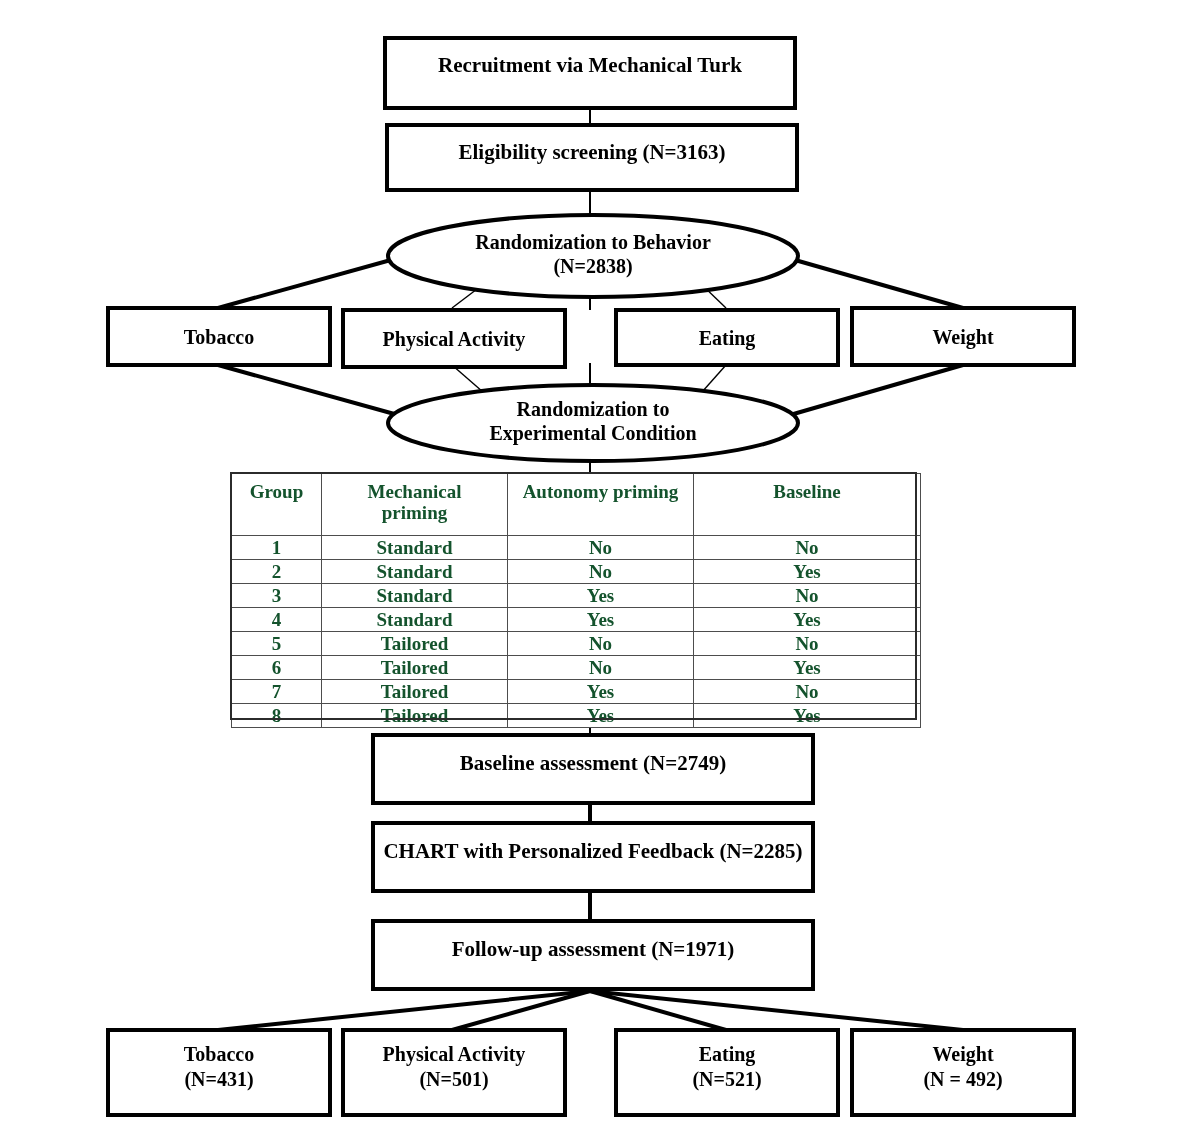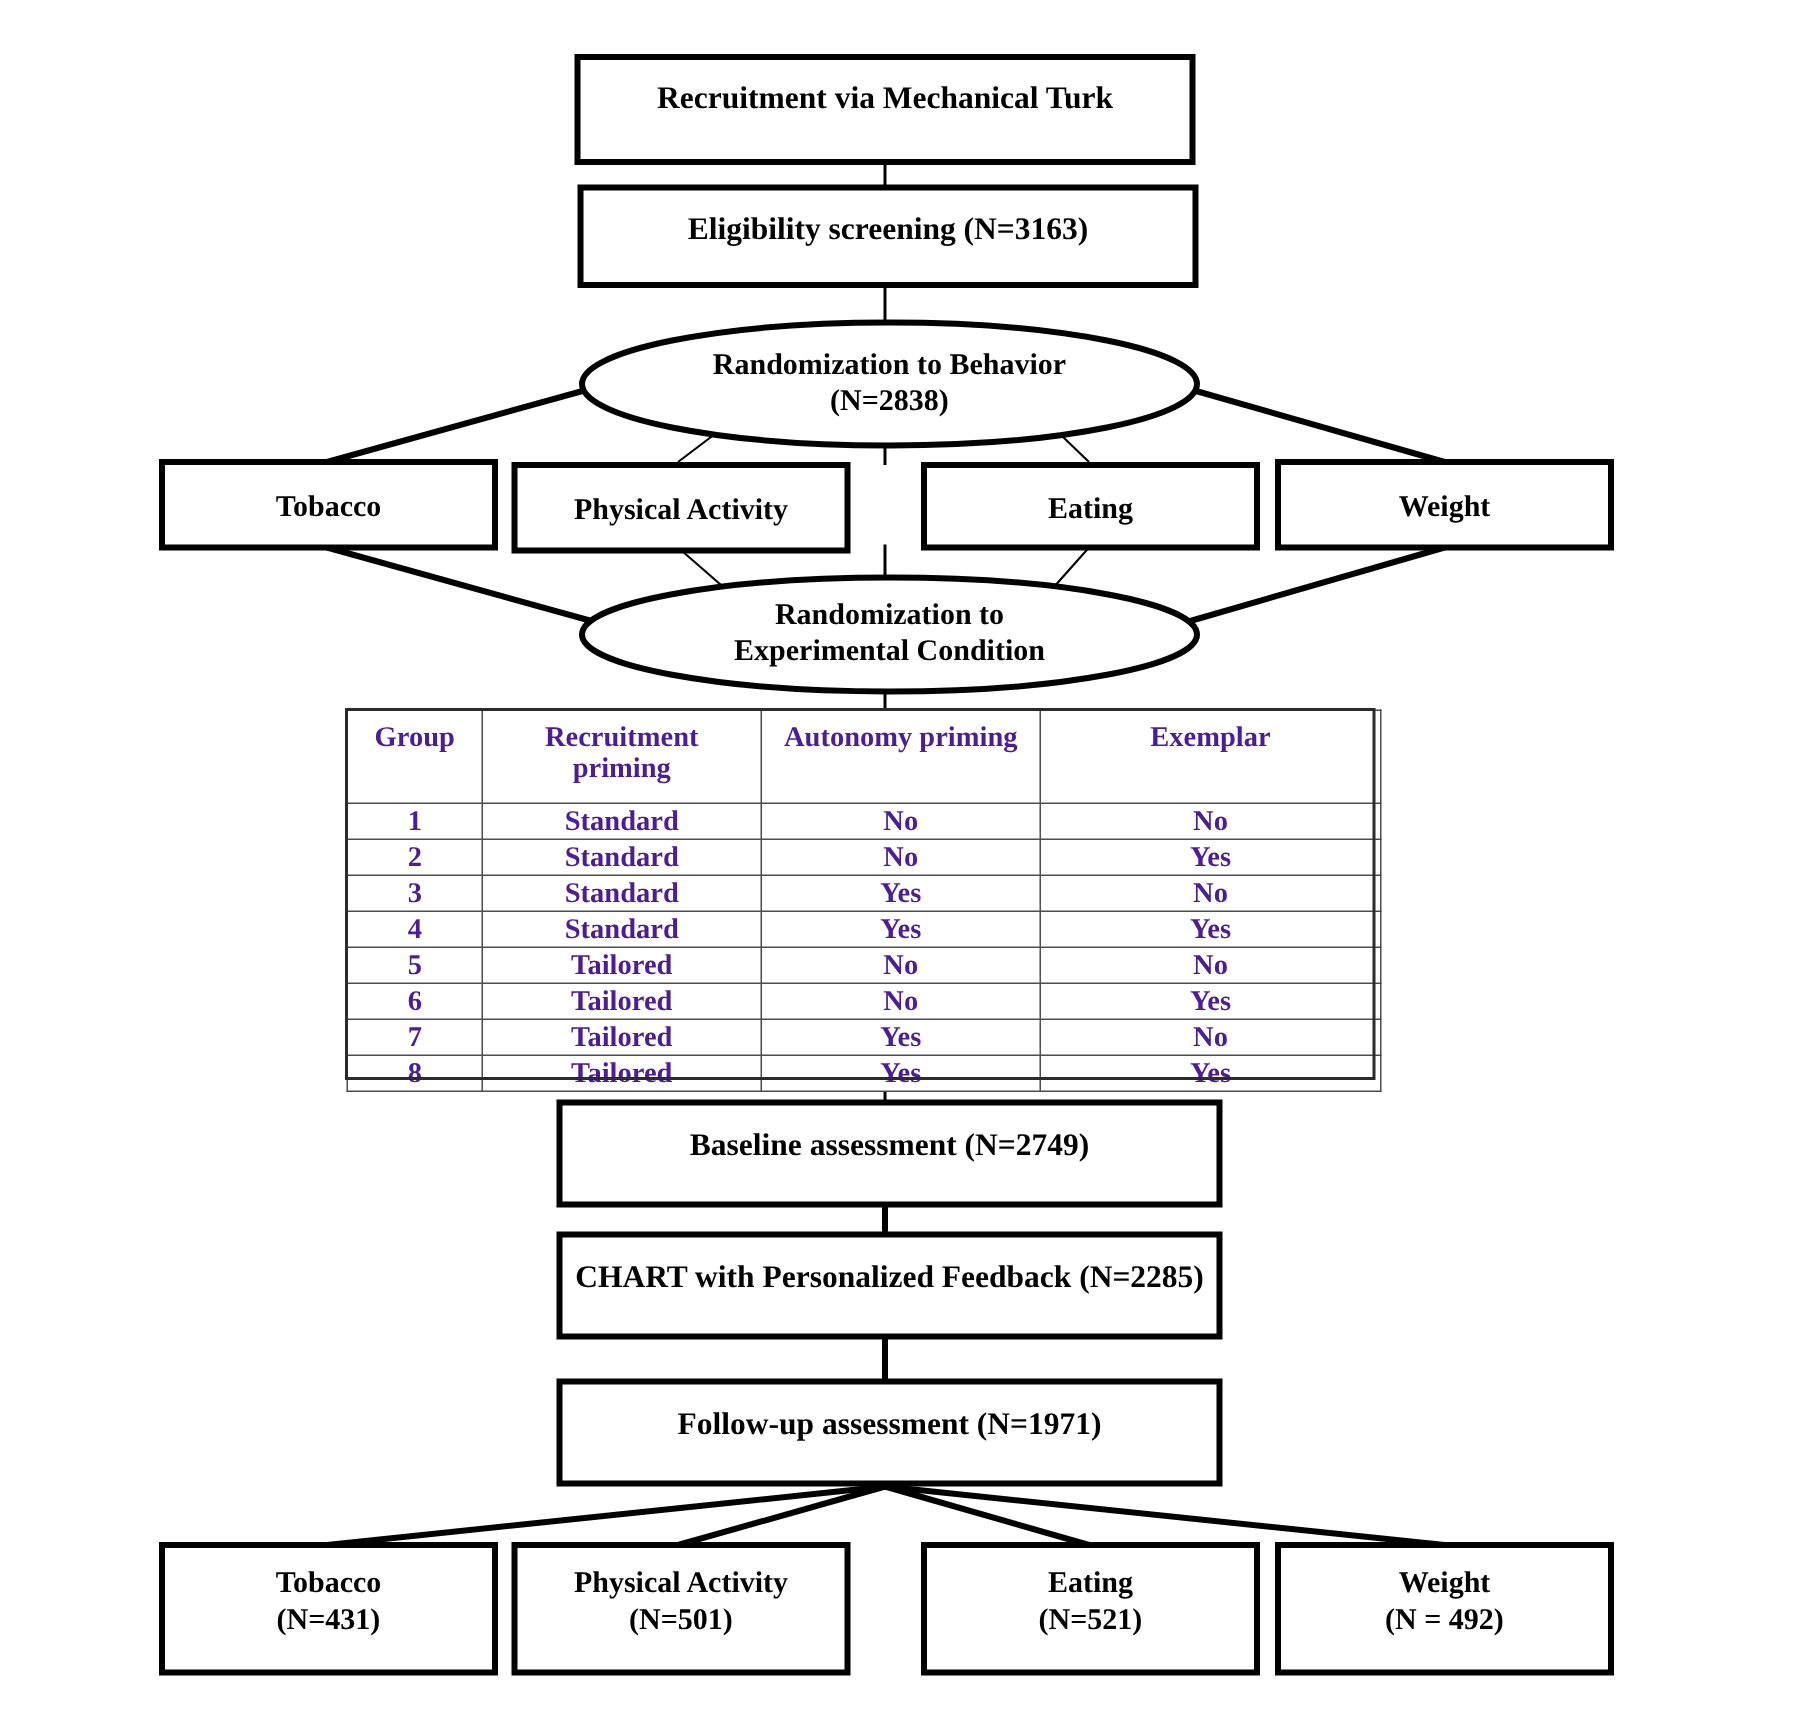"Group" table.cond-table th, table.cond-table td { color: #4c1d95 -> #14532d }
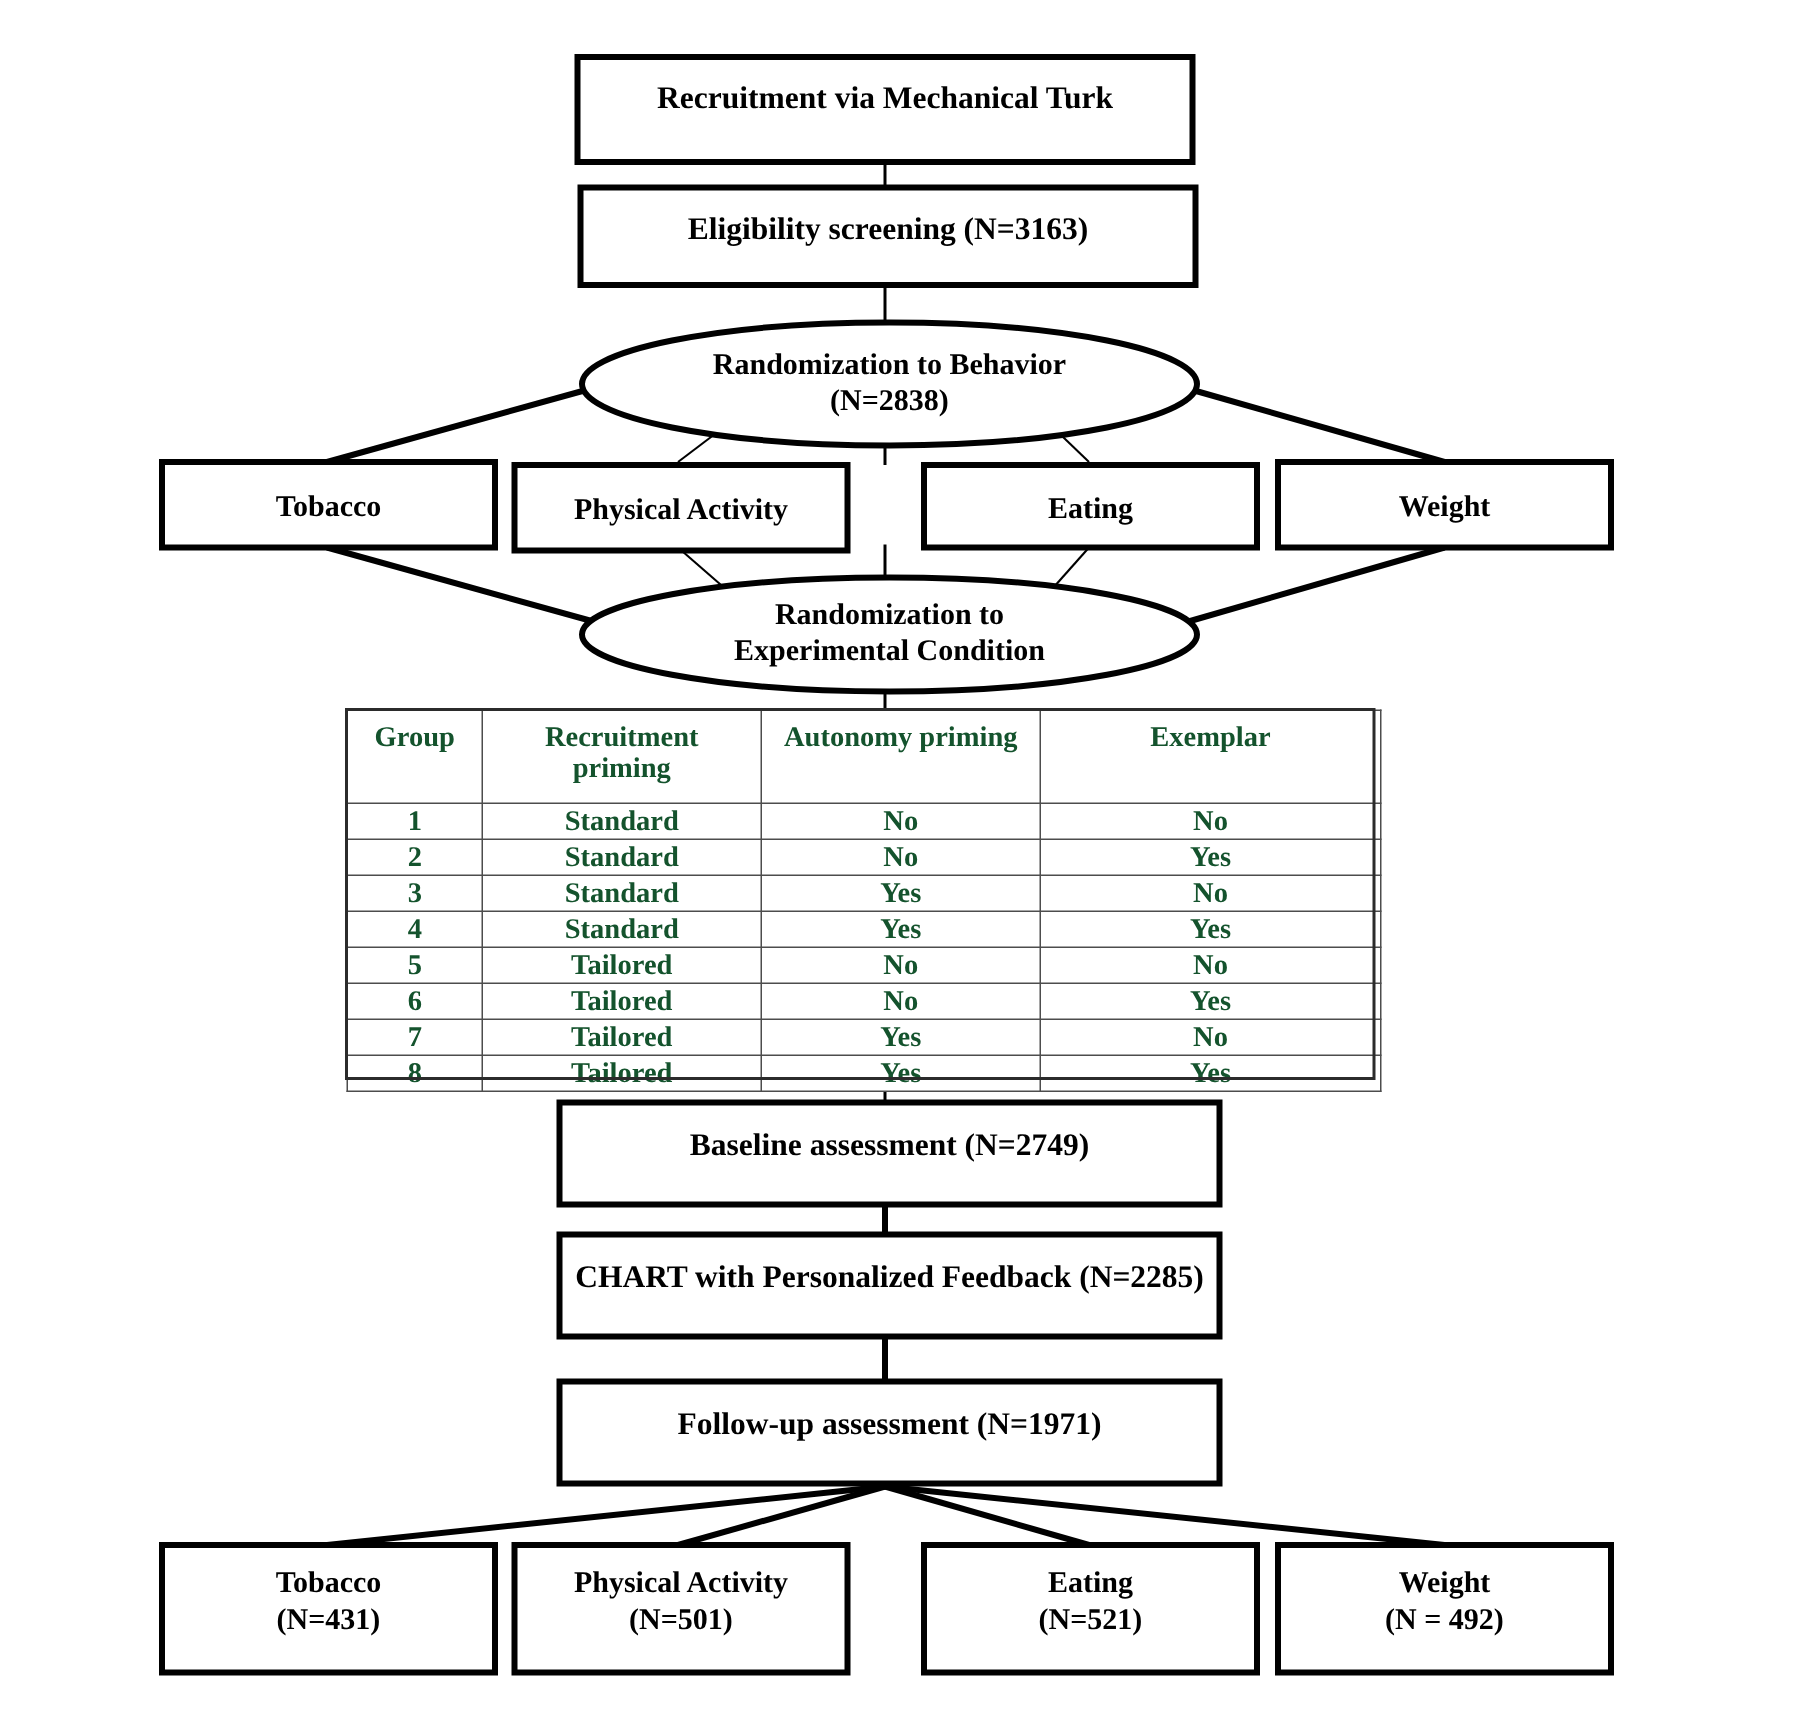"Recruitment" div { text: Recruitment -> Mechanical }
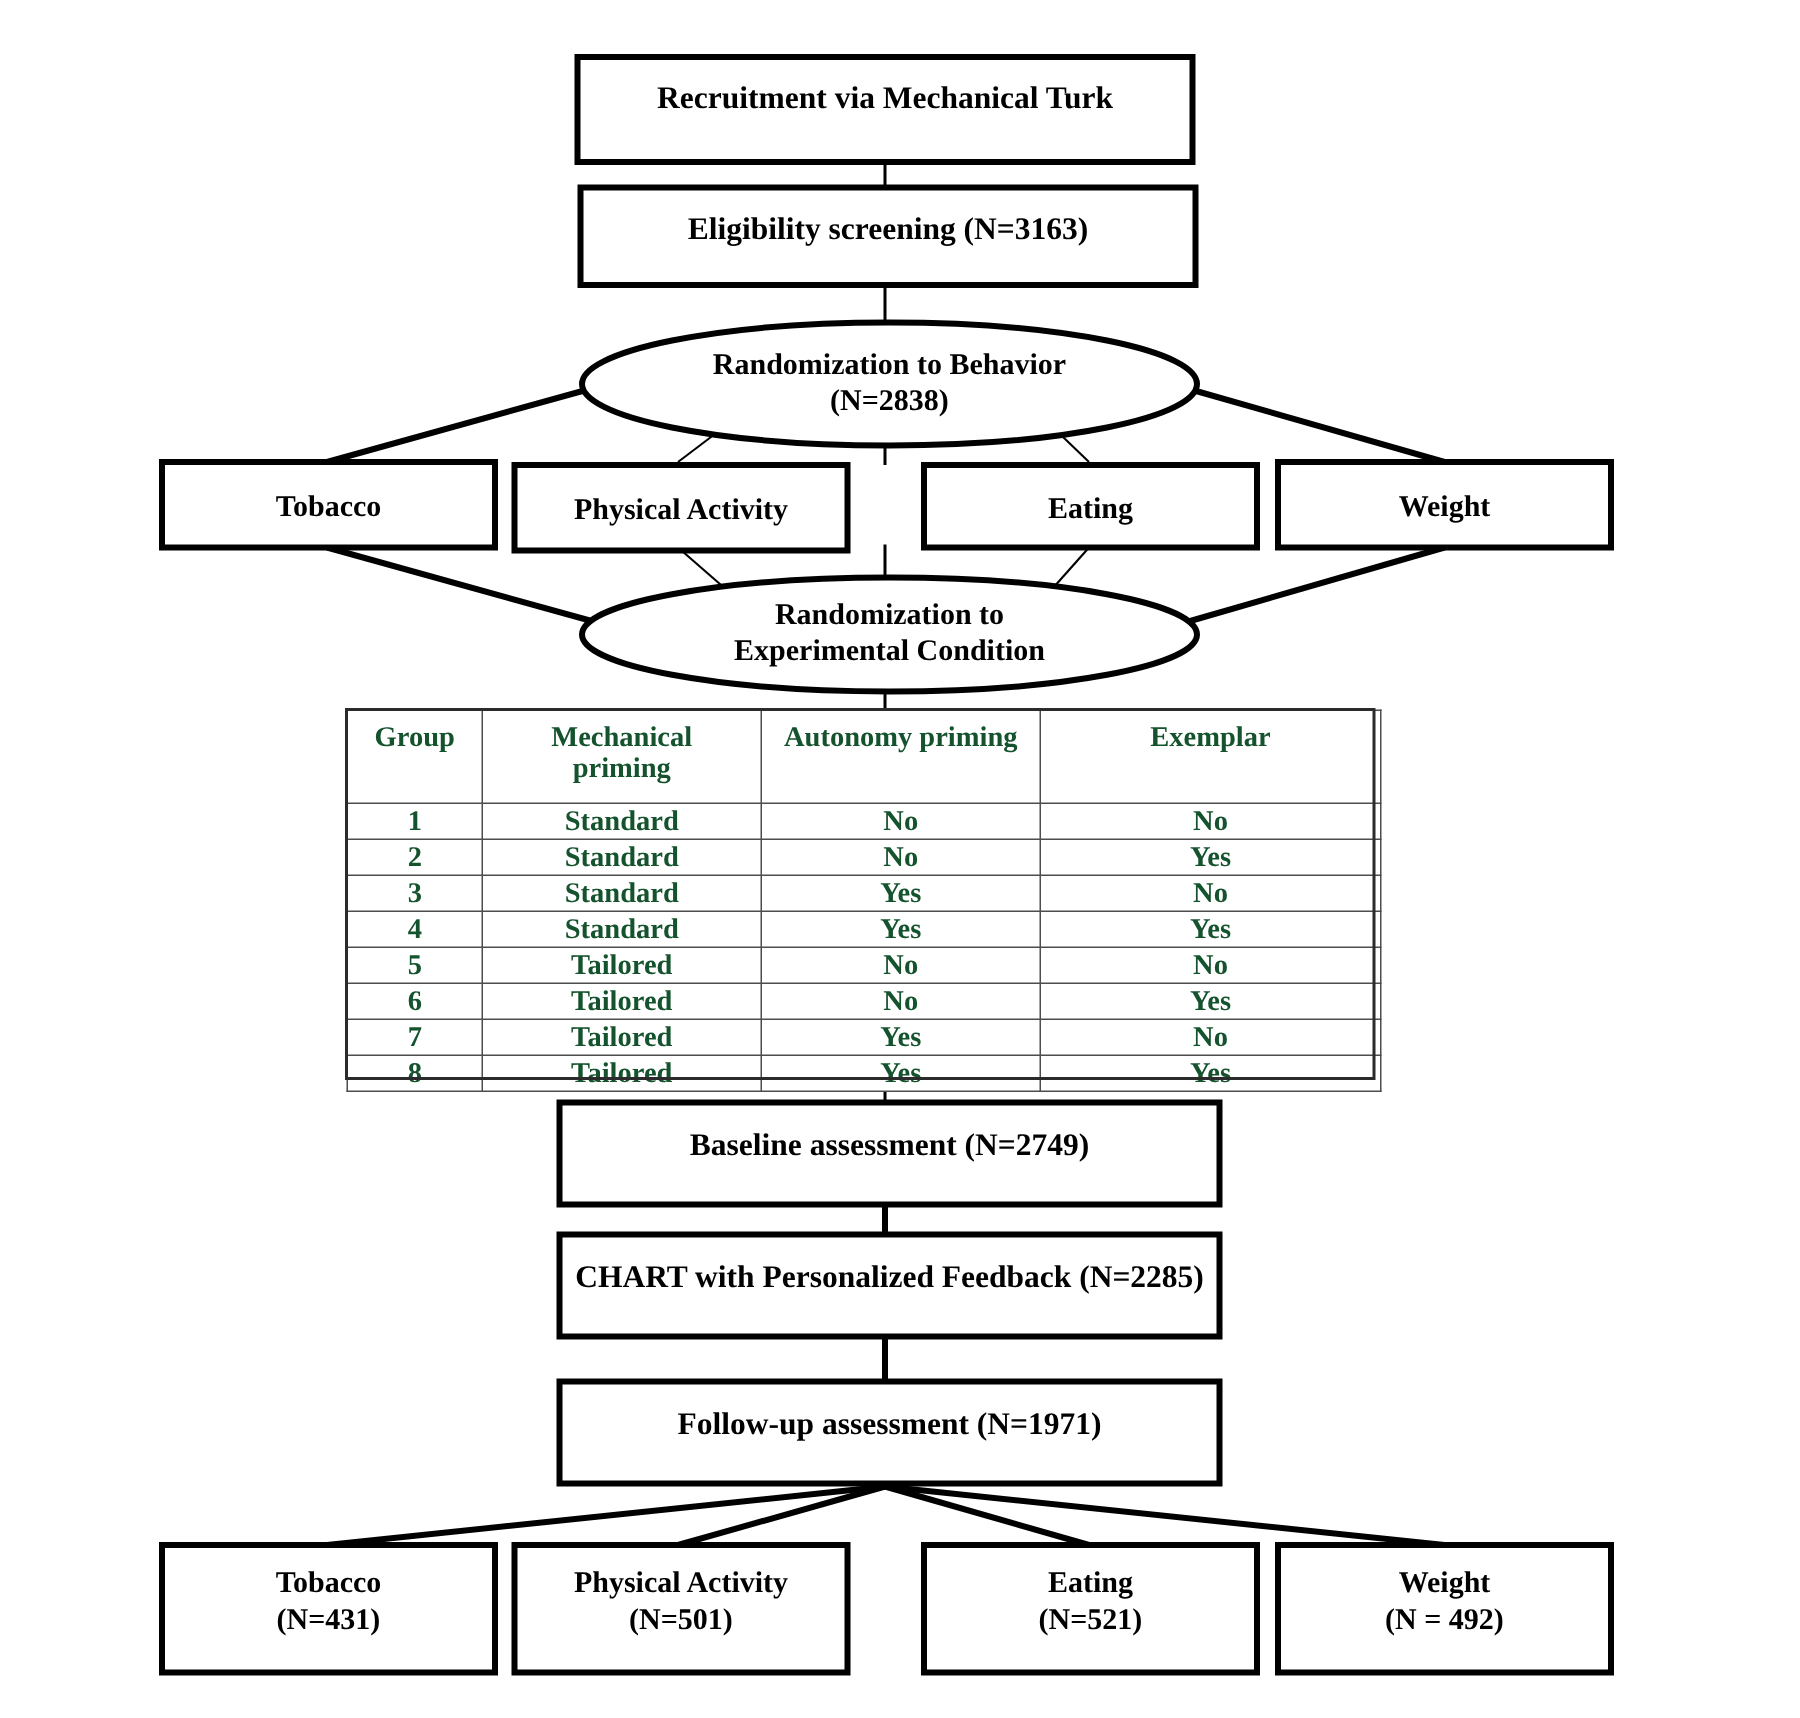"Exemplar" div { text: Exemplar -> Baseline }
